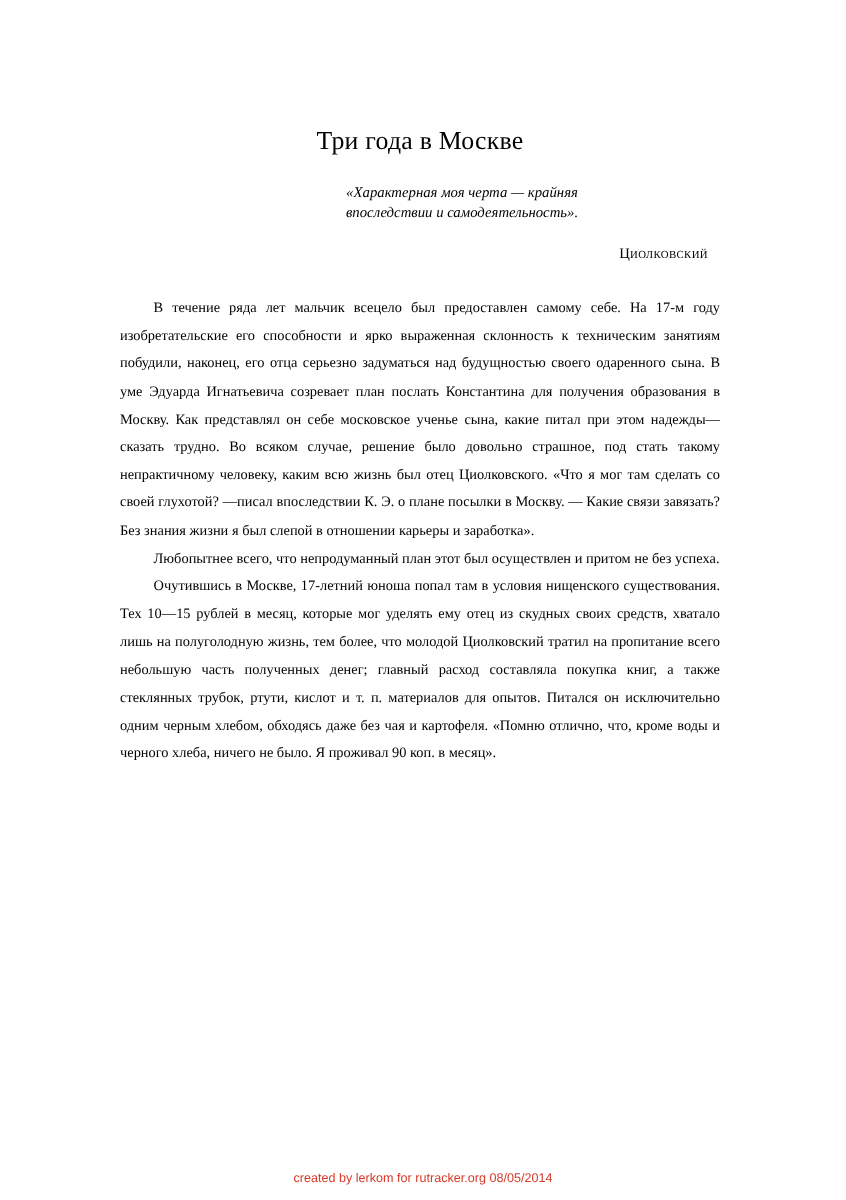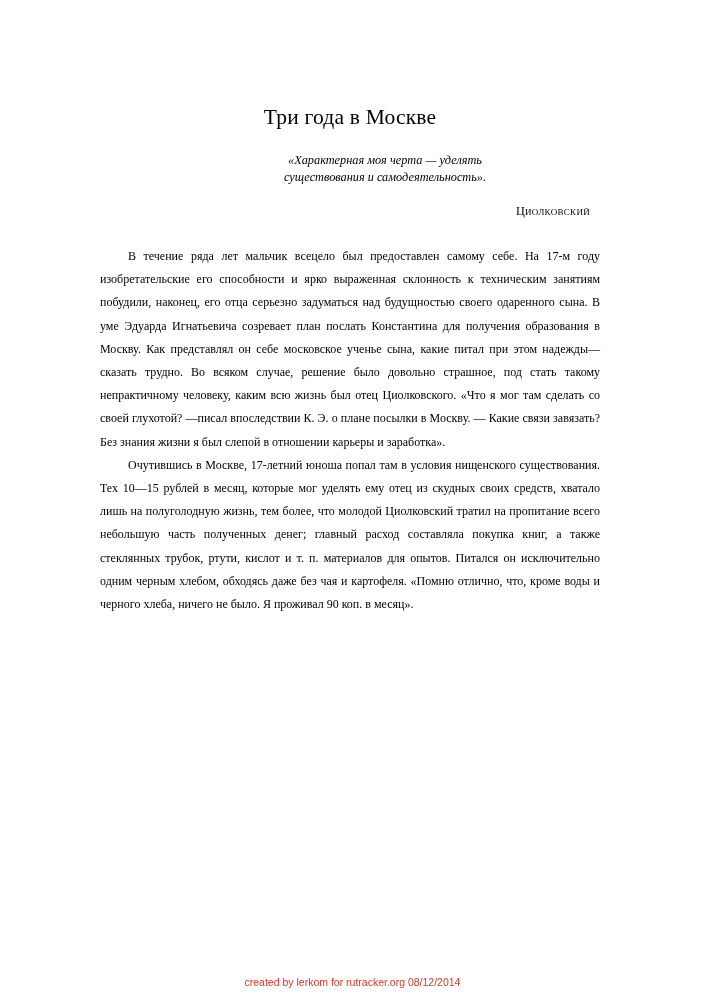"«Характерная моя черта — уделять" span.epigraph-line { text: уделять -> крайняя }
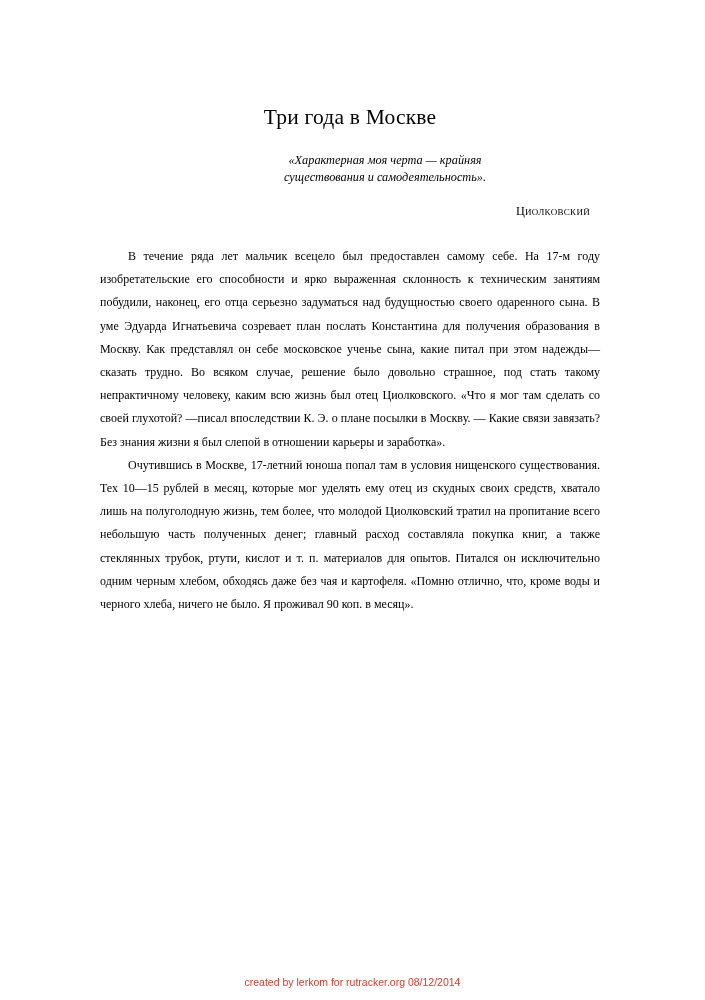"существования и самодеятельность»." span.epigraph-line { text: существования -> впоследствии }
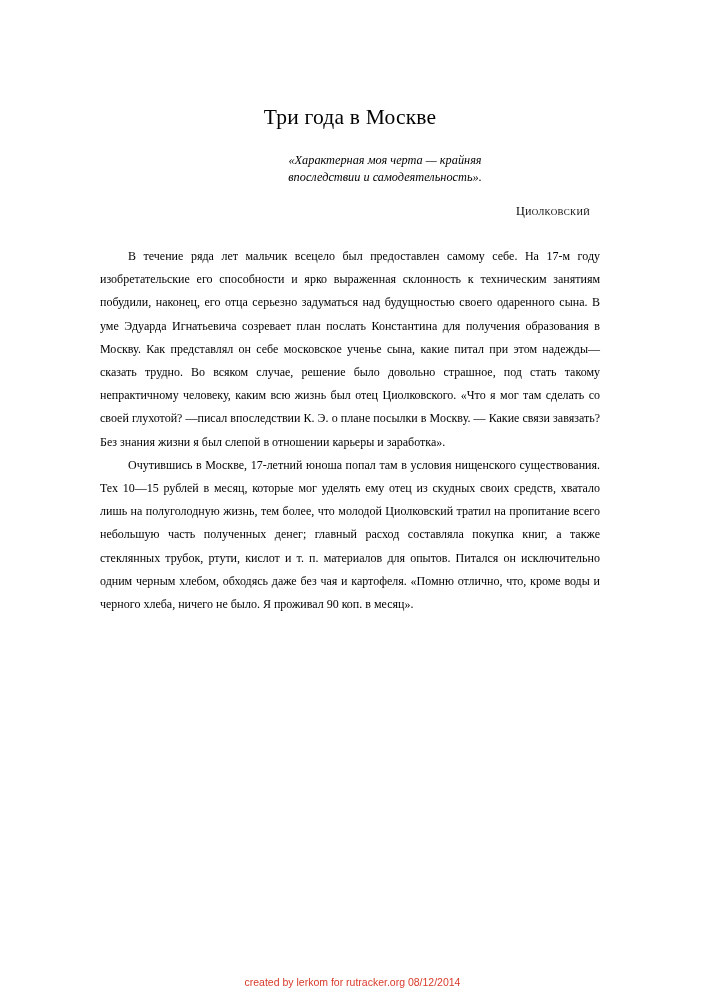"Любопытнее всего, что непродуманный план" p.body-par { html: none -> <p>Любопытнее всего, что непродуманный план этот был осуществлен и притом не без успеха.</p> }
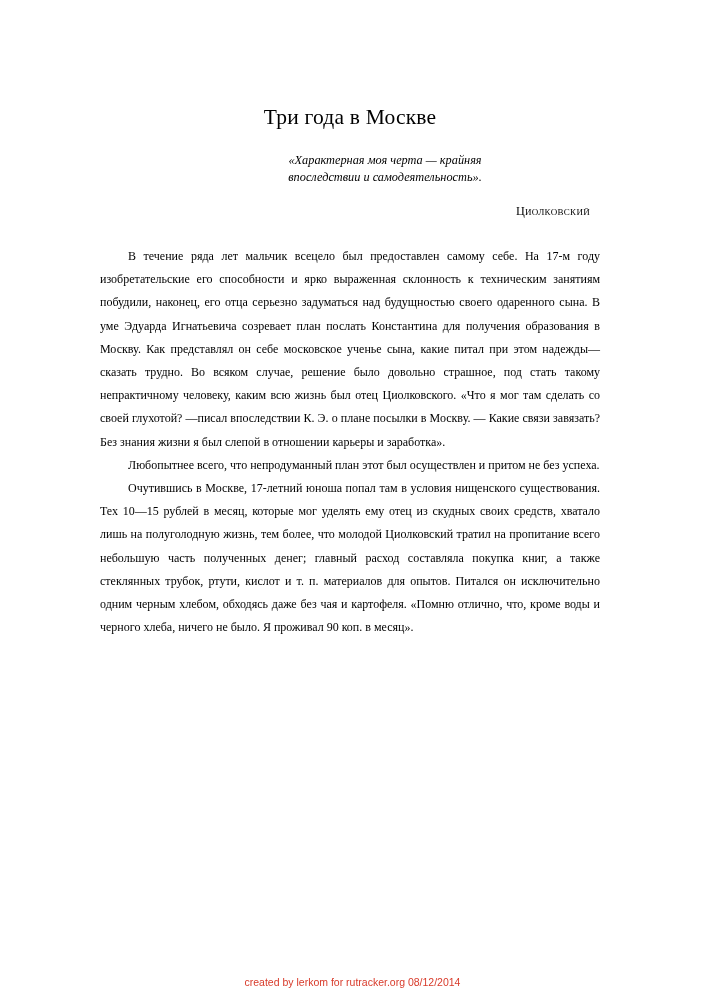"created by lerkom for rutracker.org" div.footer { text: 08/12/2014 -> 08/05/2014 }
